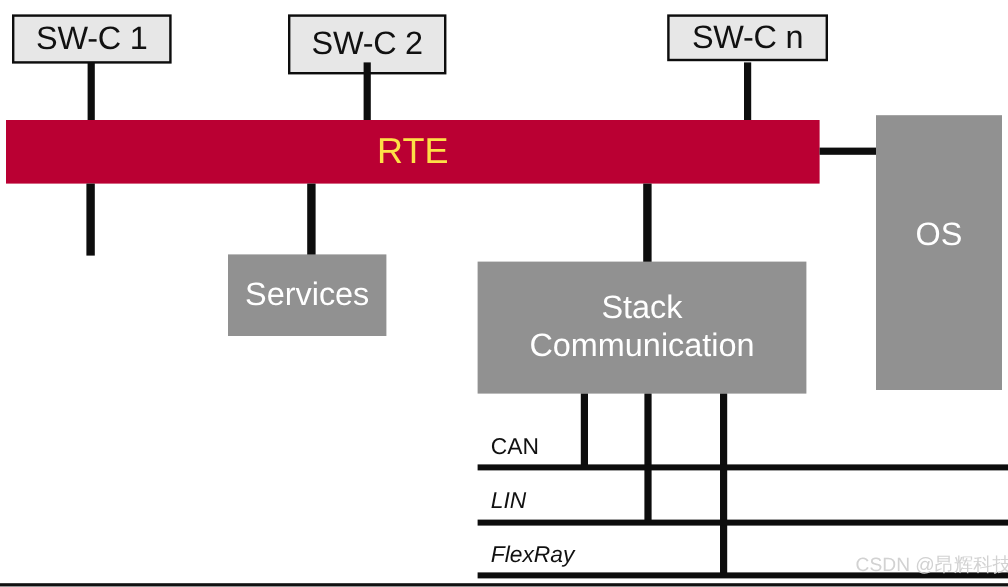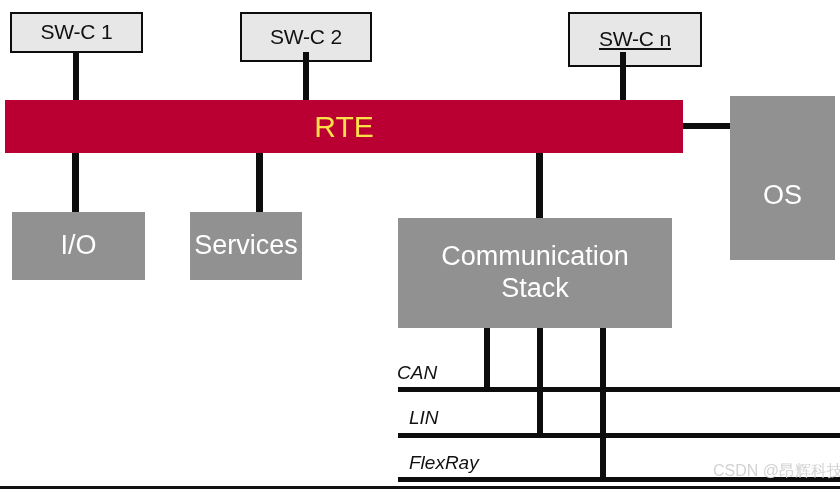"SW-C 1" .swc { font-size: 21px -> 27px }
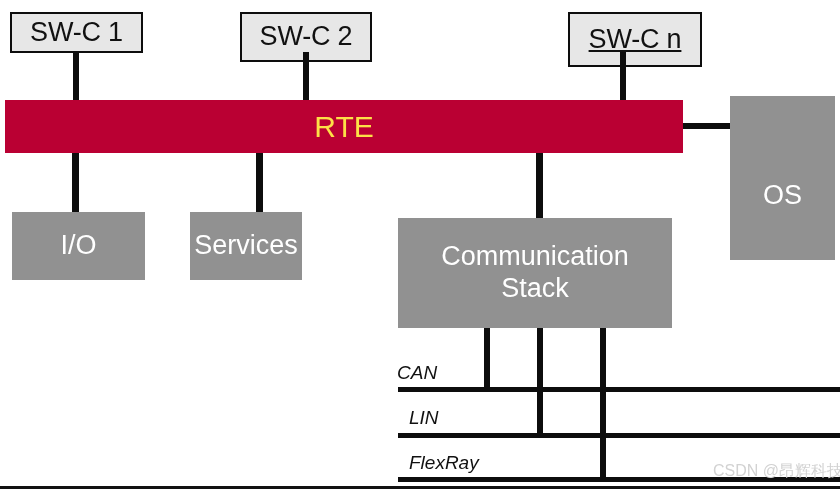"SW-C n" div.node { height: 55px -> 39px; left: 568px -> 556px; text-decoration: underline -> none }
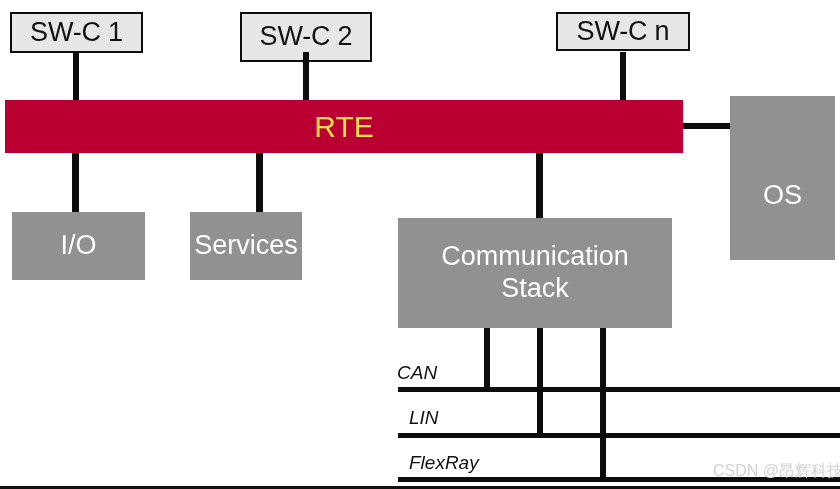"OS" div.node { height: 164px -> 229px }
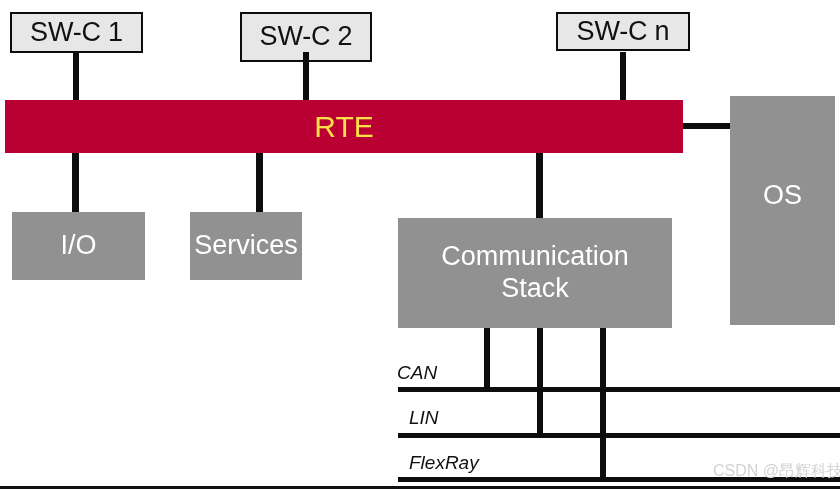"I/O" div.node { html: <div> <span>I/O</span> </div> -> none }
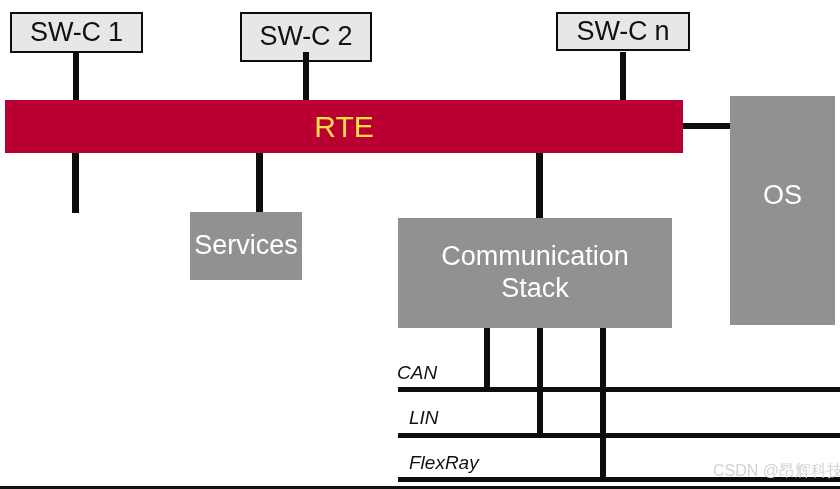"Services" div.node { width: 112px -> 132px }
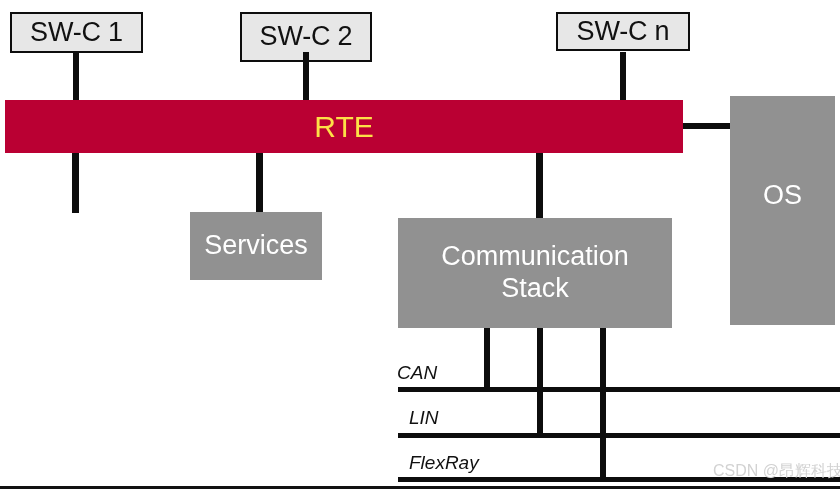"Communication" span { order: before "Stack" -> after "Stack" }
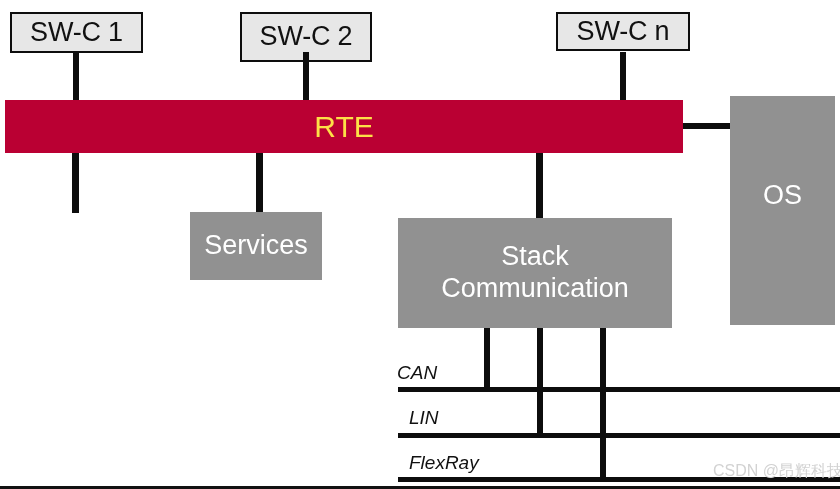"CAN" span.bus-label { font-style: italic -> none; left: 397px -> 409px }
